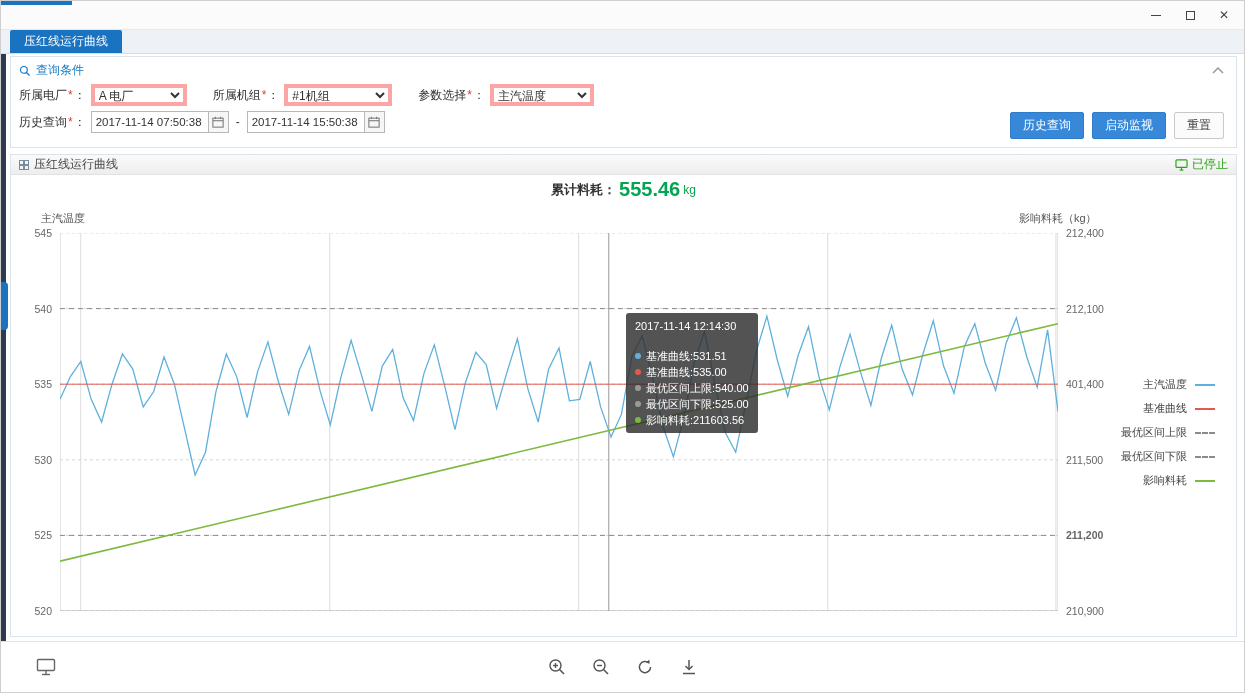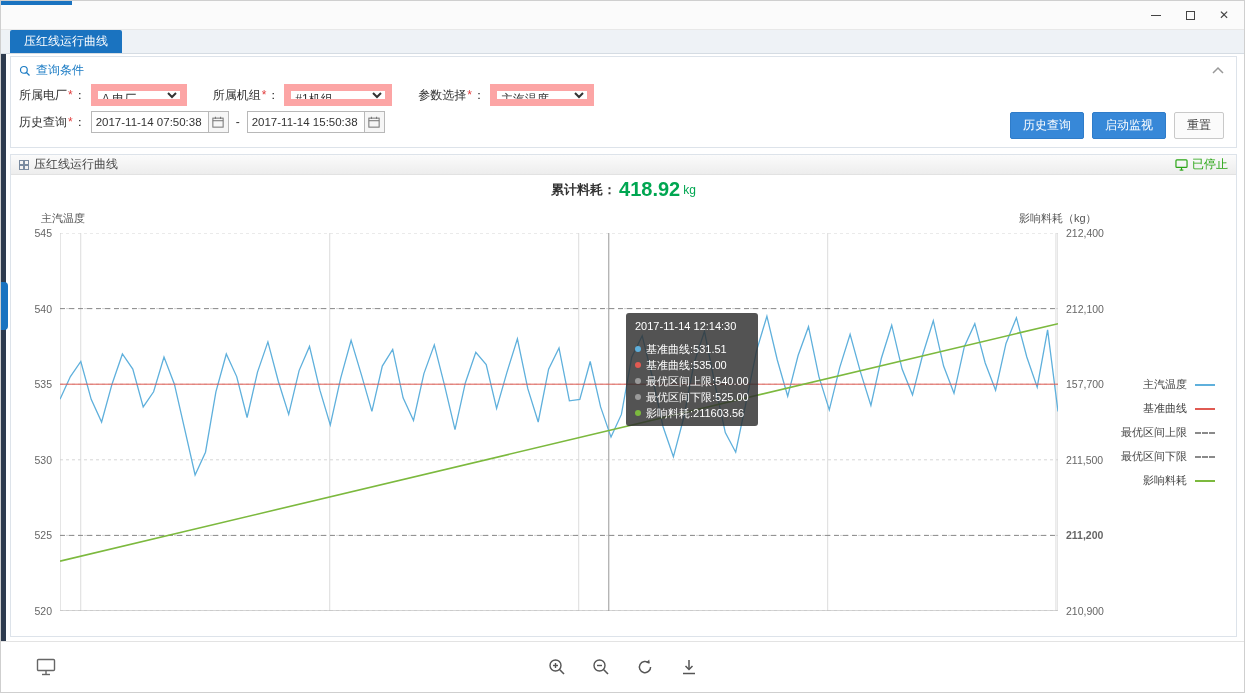"A 电厂" .qselect { border: 7px solid #fca5a5 -> 4px solid #fca5a5 }
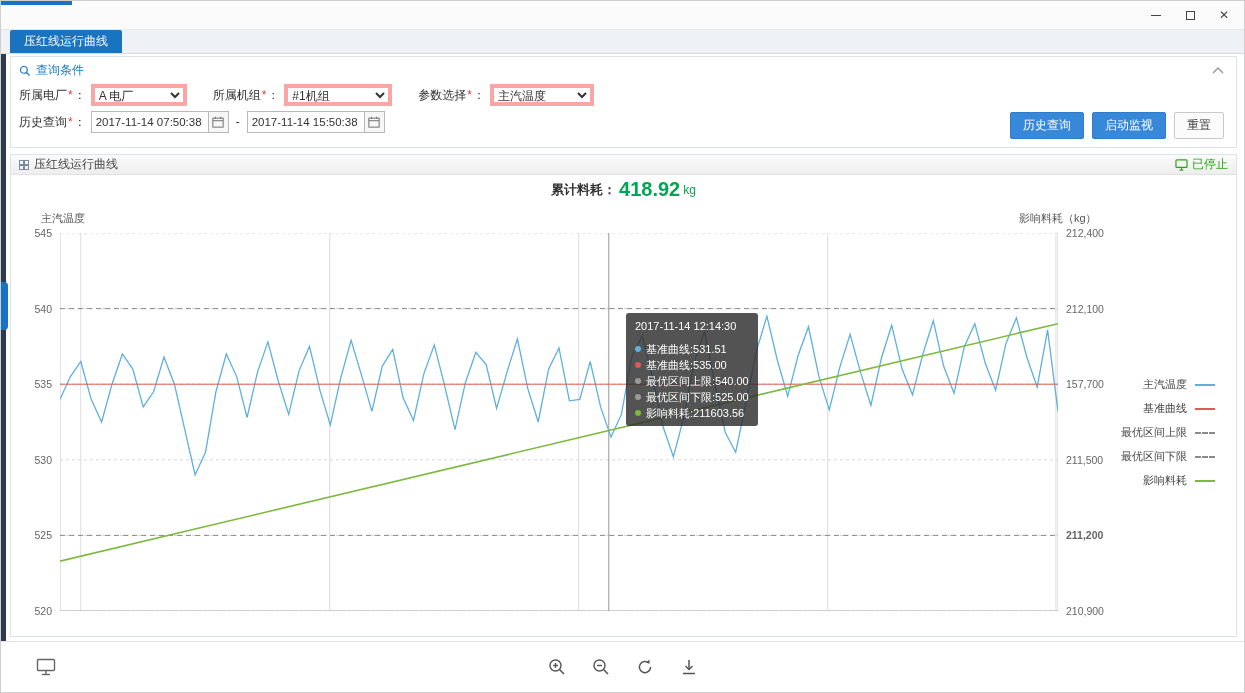"418.92" span.tl-value { text: 418.92 -> 555.46 }
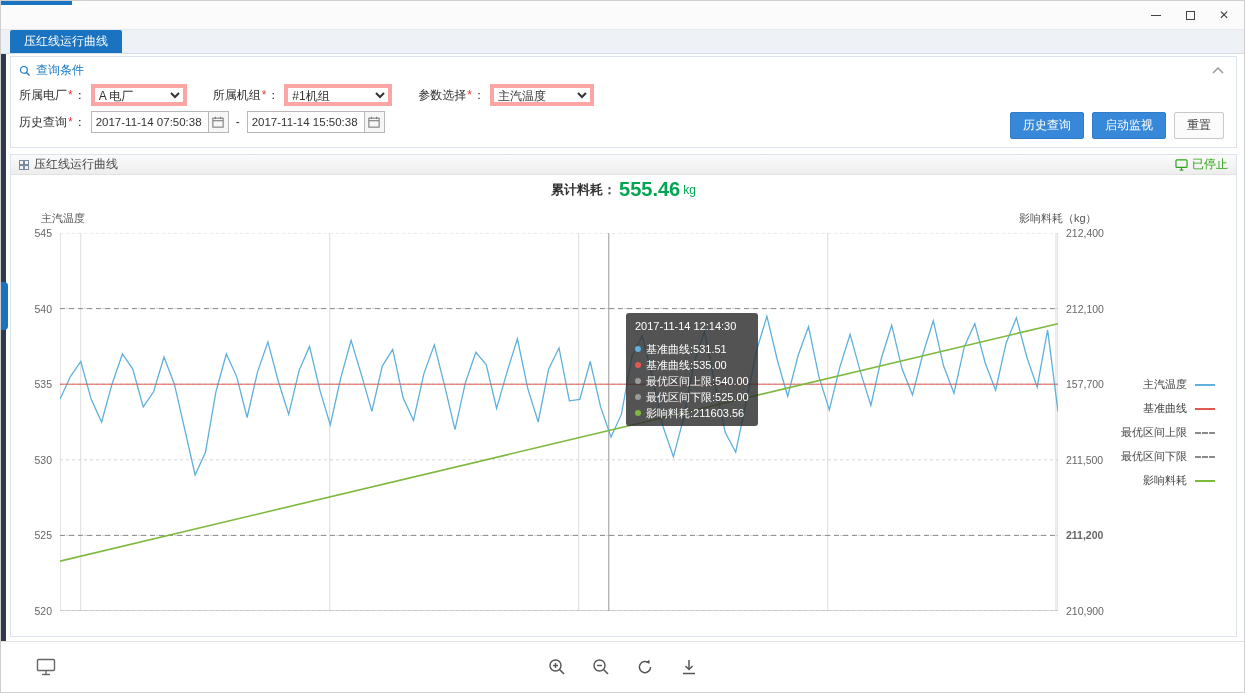"2017-11-14 12:14:30" .tt-time { margin-bottom: 7px -> 14px }
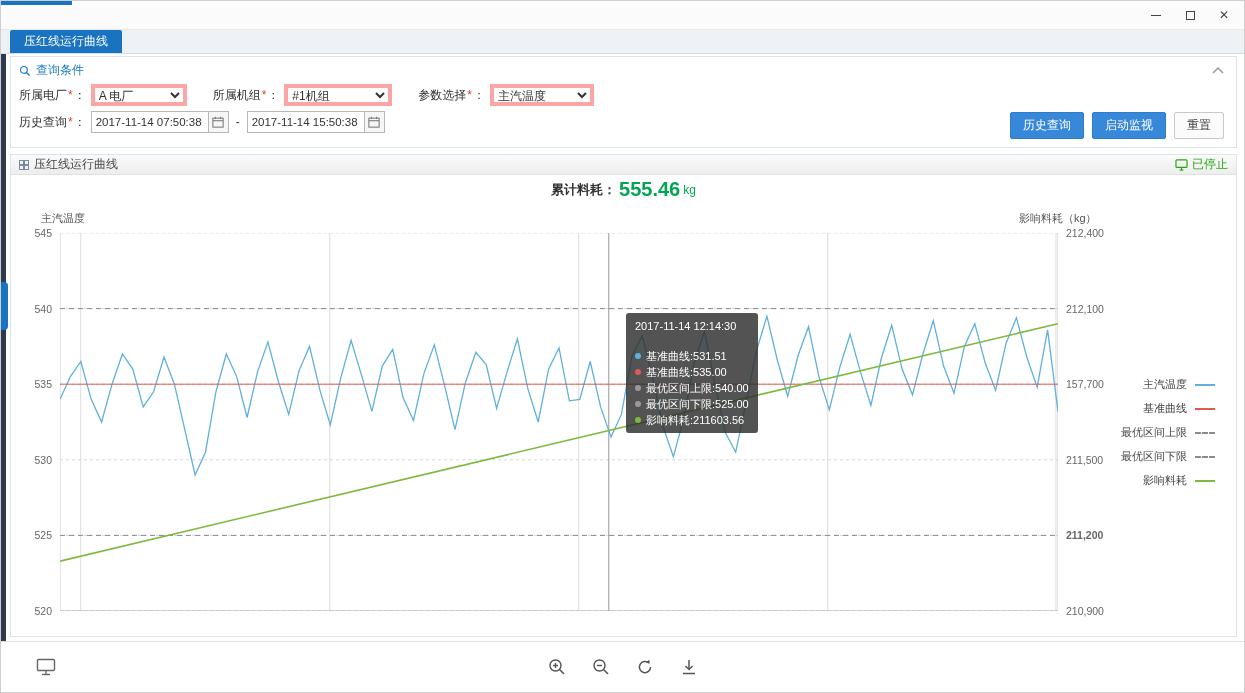"157,700" div.ytick-r { text: 157,700 -> 401,400 }
